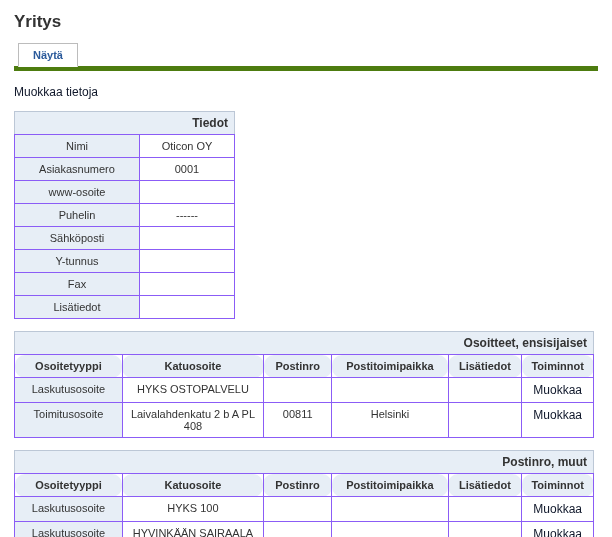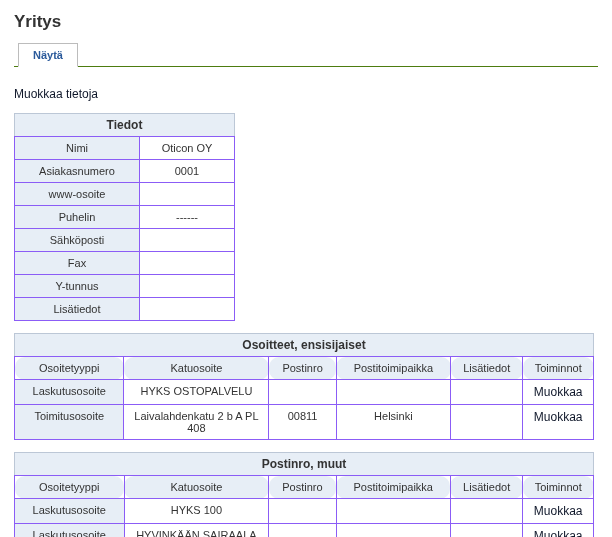"Näytä" .tabs { border-bottom: 1px solid #4d7c0f -> 5px solid #4d7c0f; margin-bottom: 20px -> 14px }
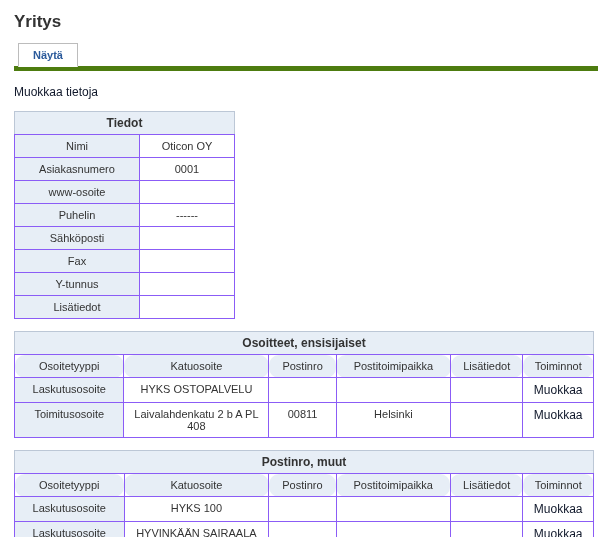"Tiedot" table caption { text-align: center -> right }
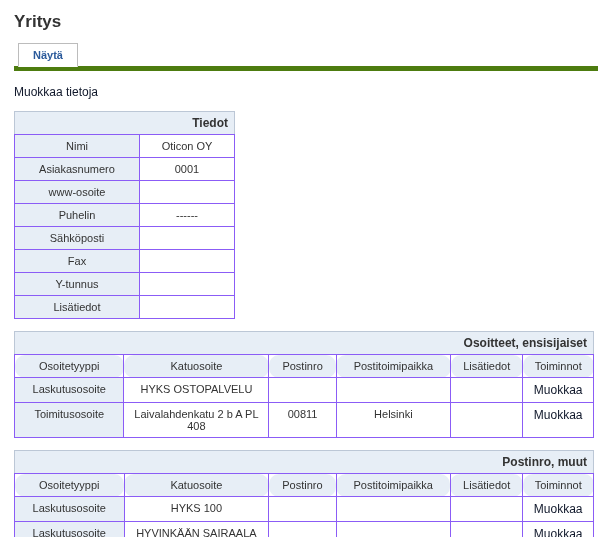"Fax" tr { order: before "Y-tunnus" -> after "Y-tunnus" }
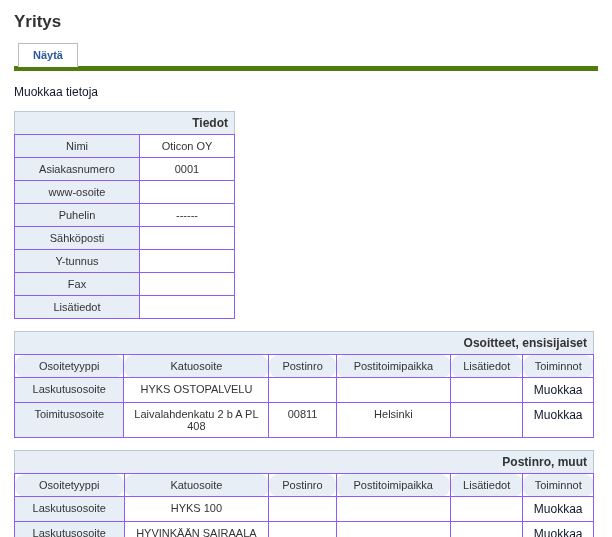"Osoitetyyppi" .addr-table th { font-weight: normal -> bold }
